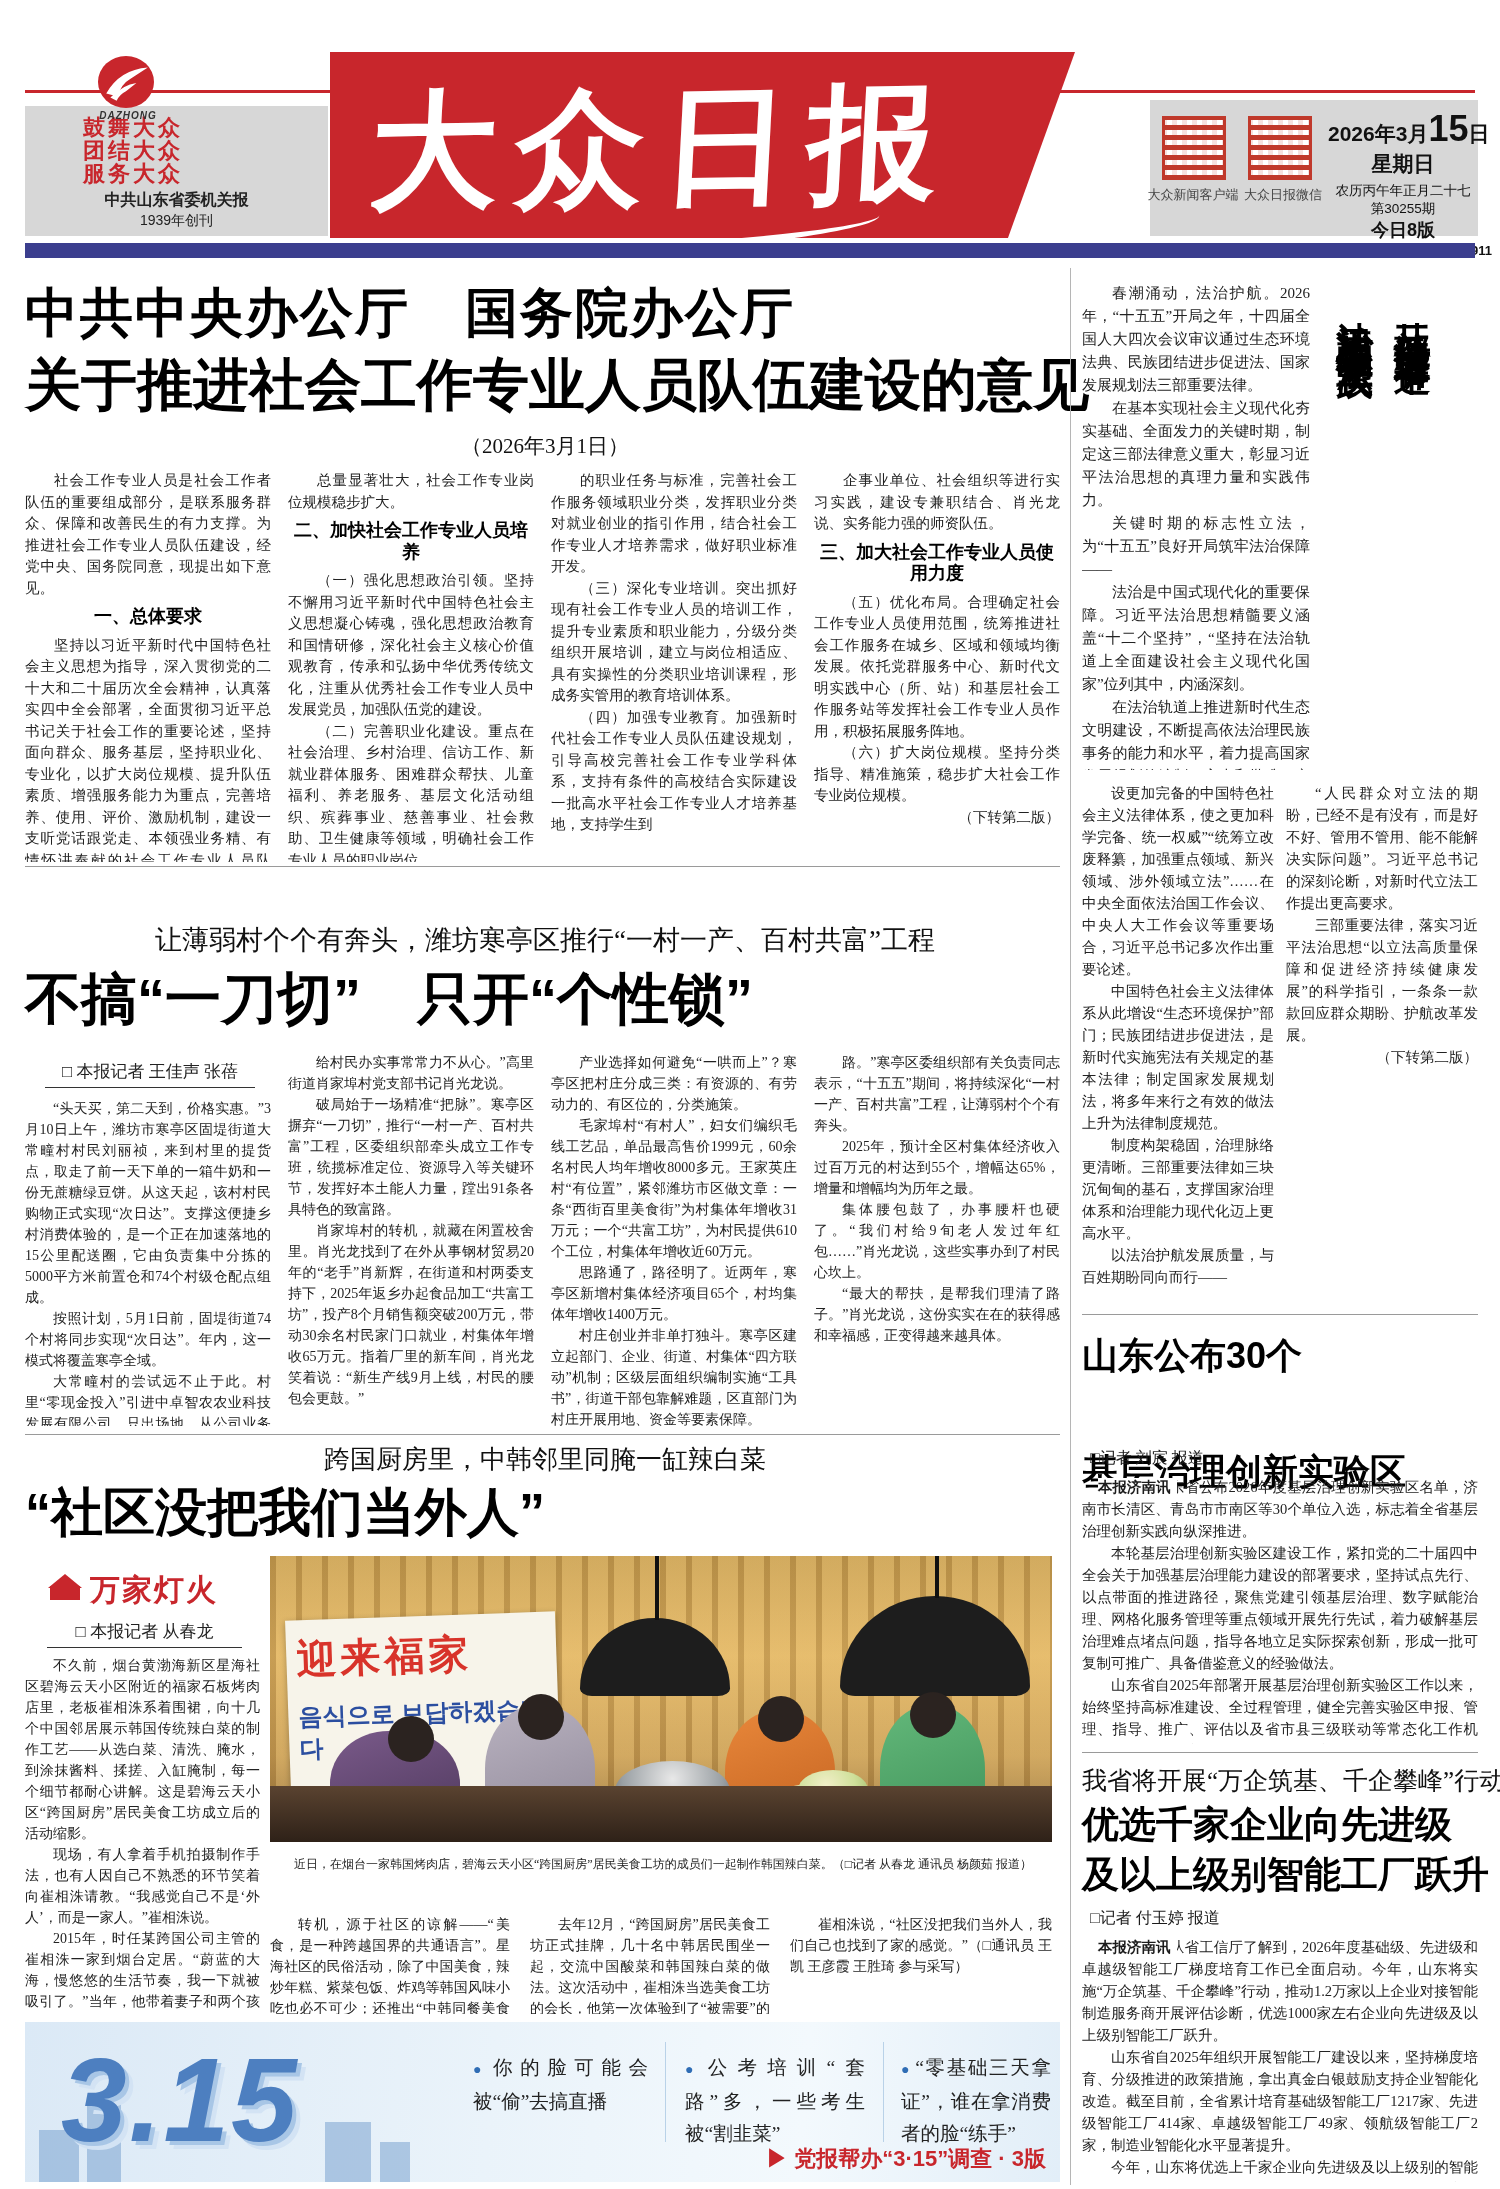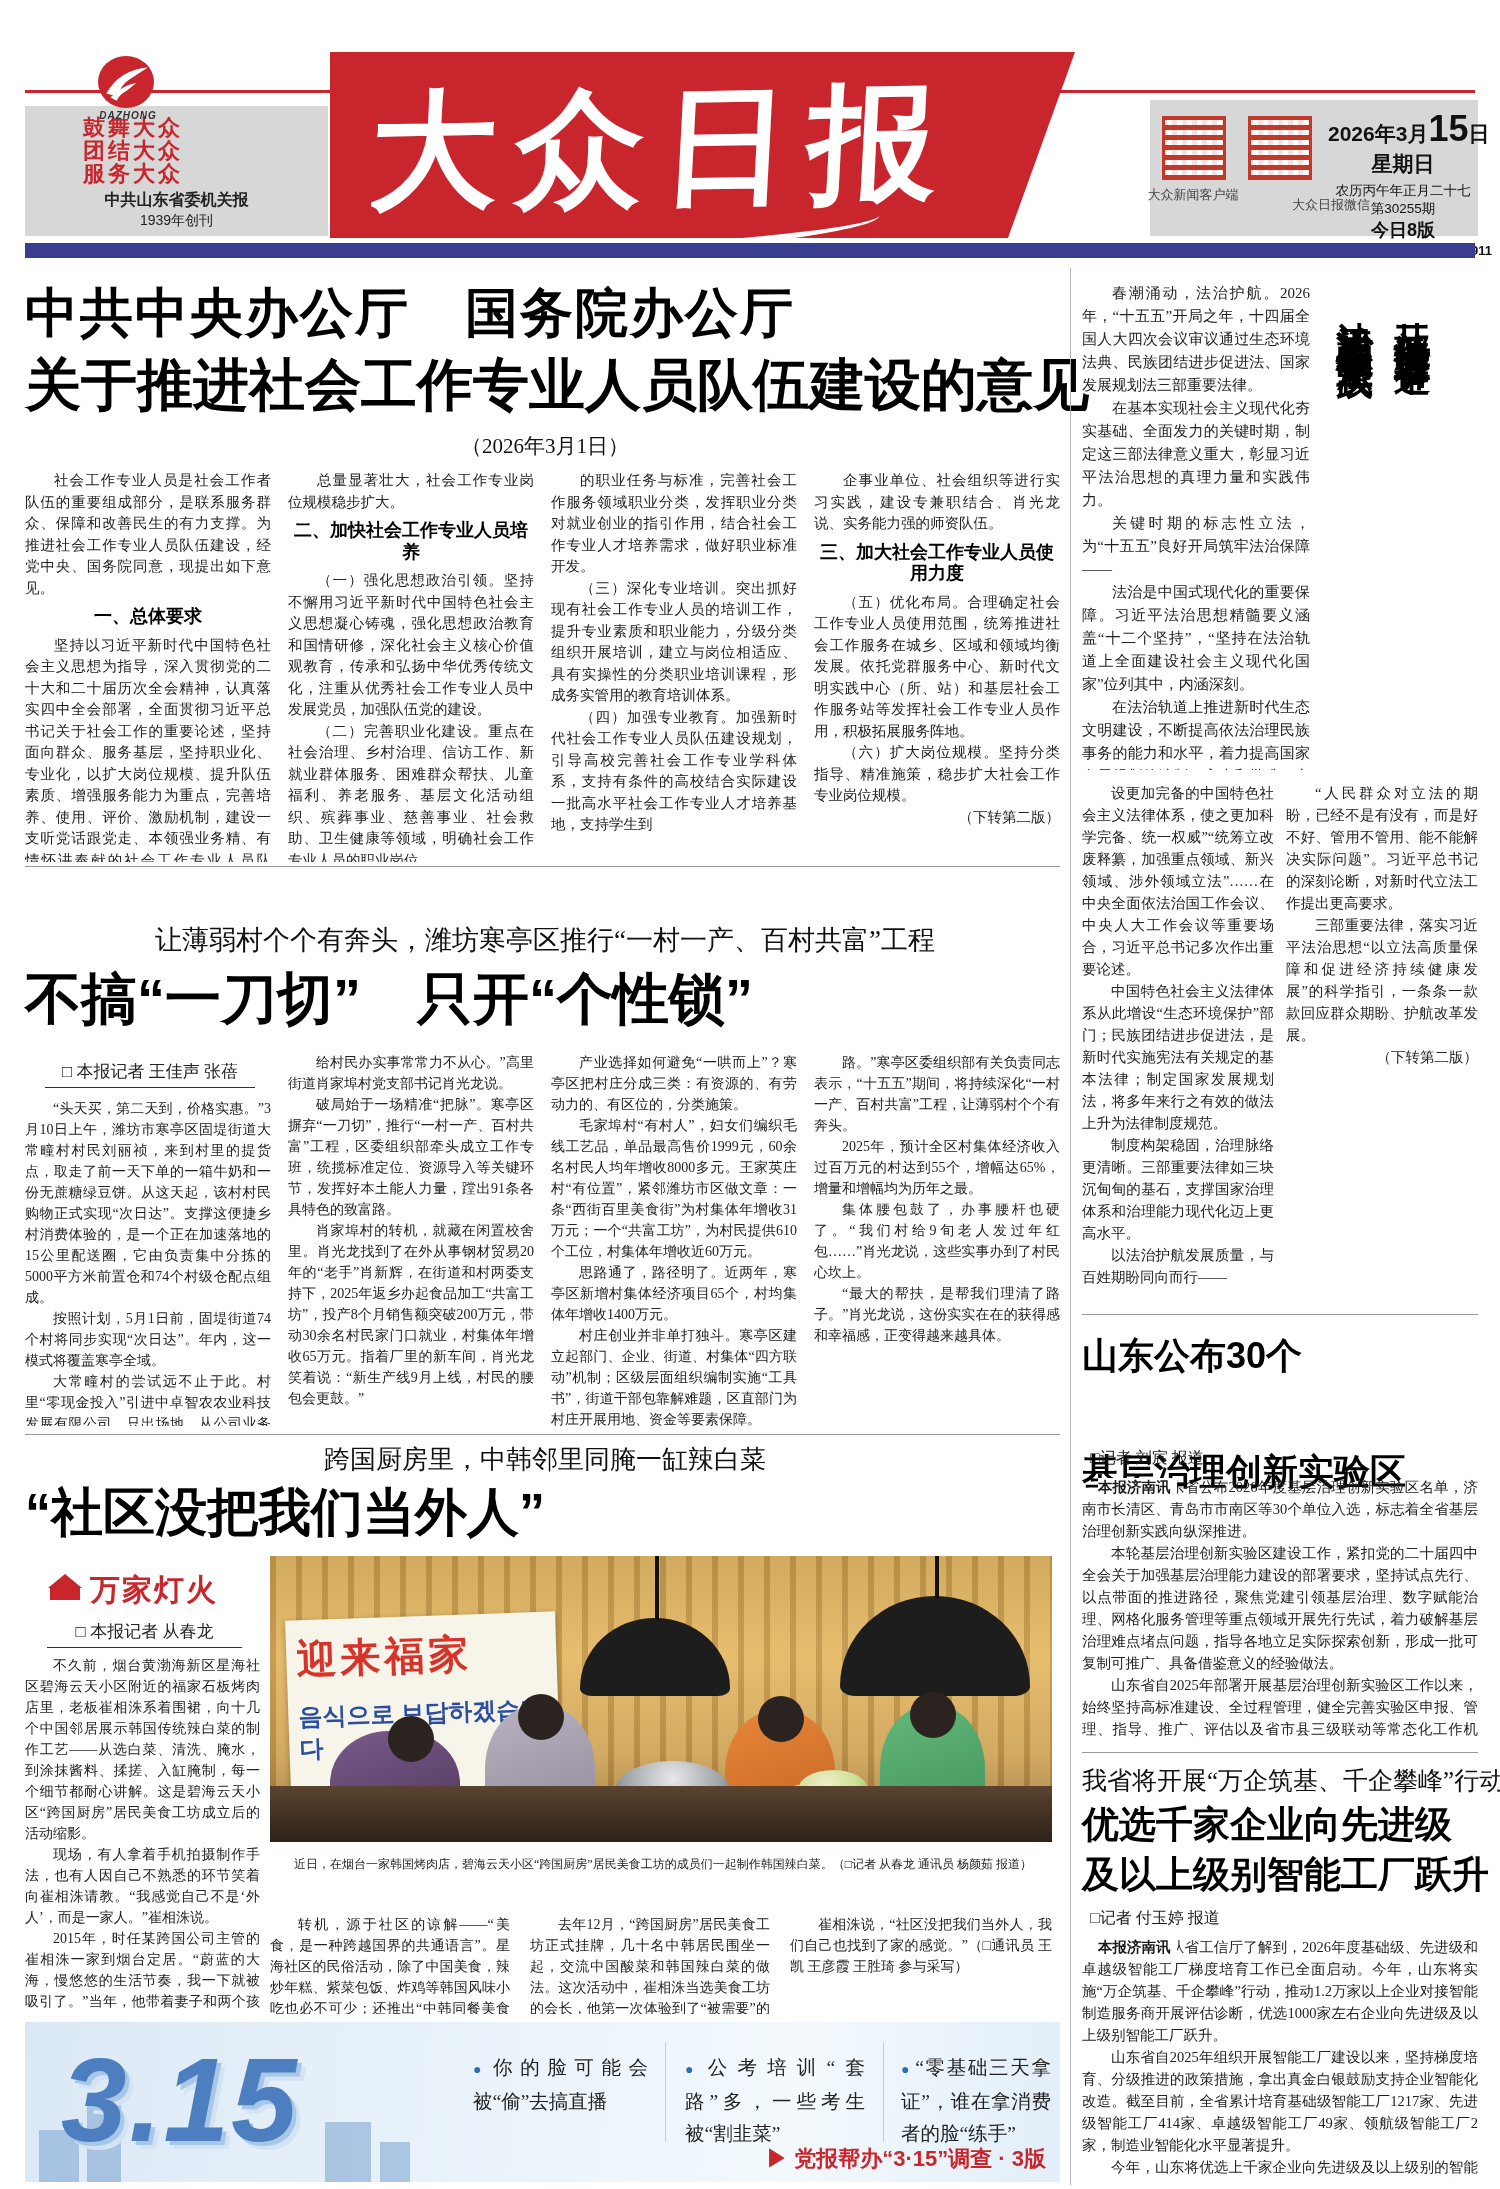"大众日报微信" div.qr-label { padding-left: 48px -> none; top: 96px -> 86px }
